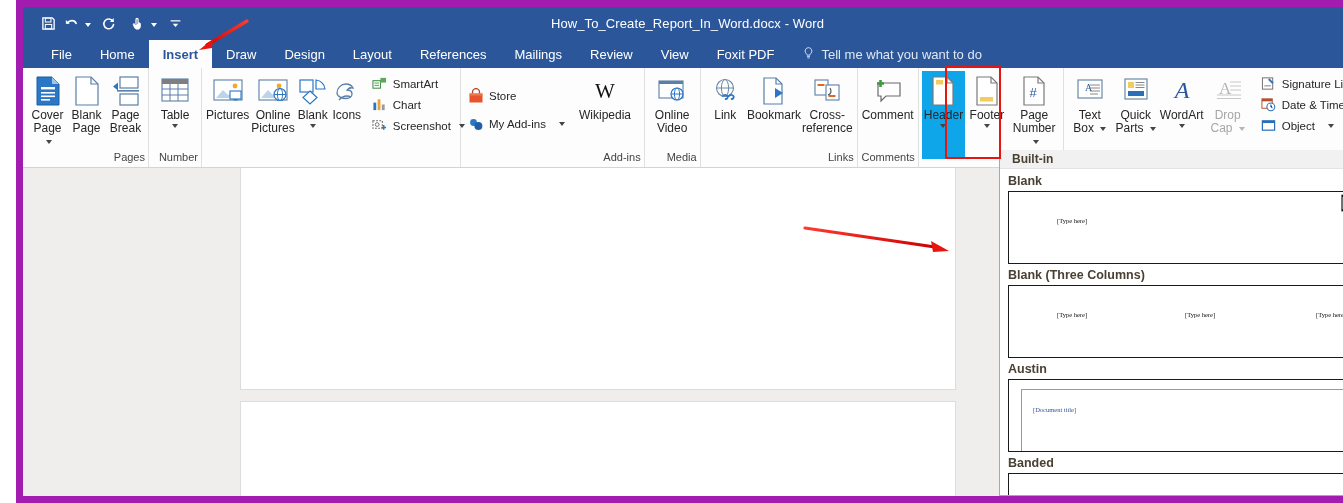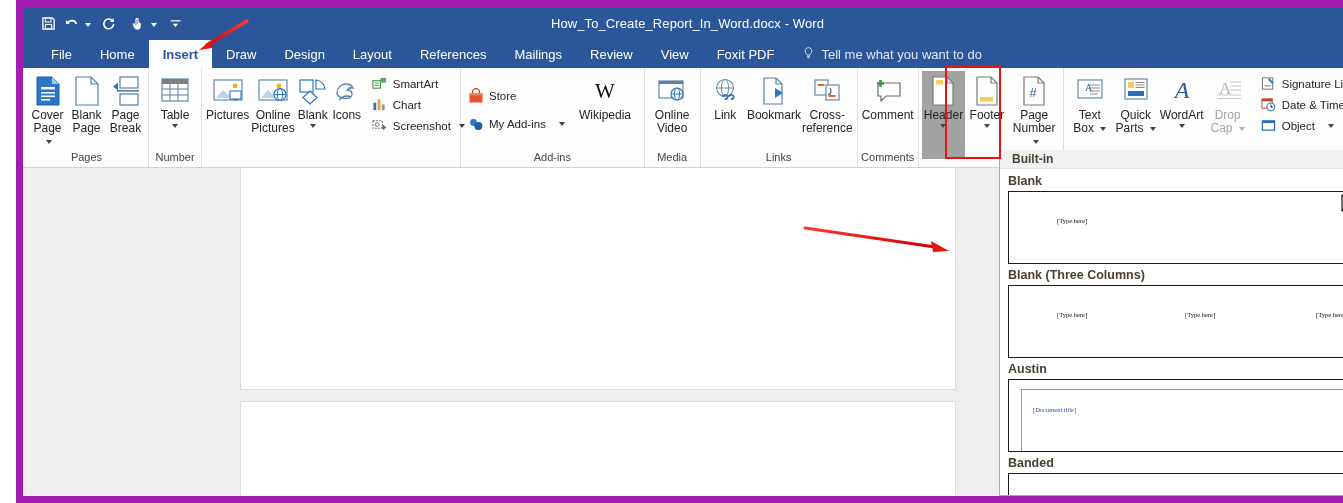"Header" .bigbtn.selected { background: #a3a3a3 -> #0ea5e9 }
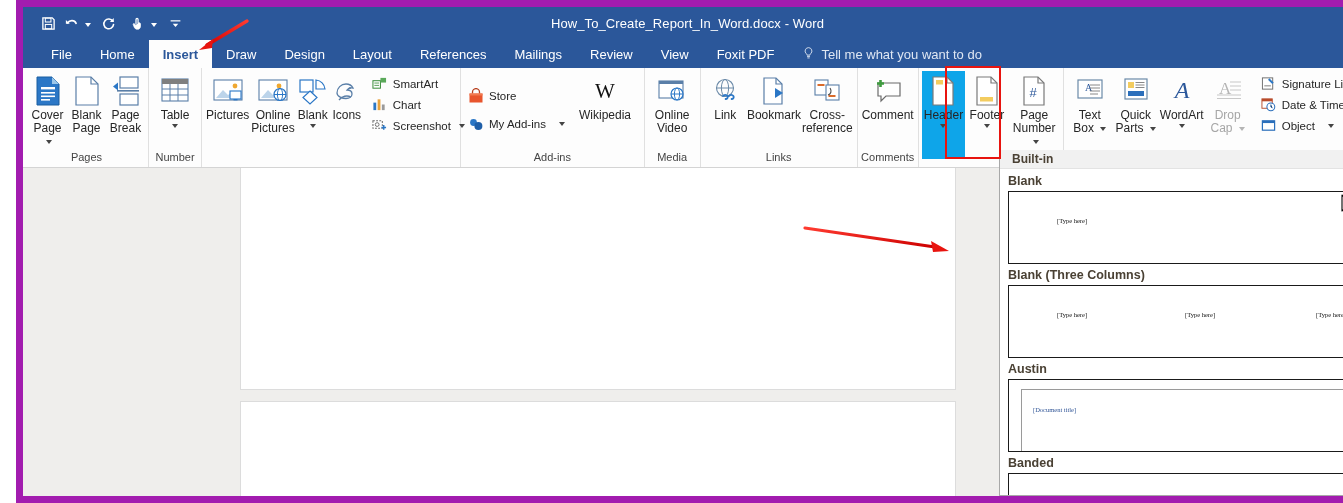"Pages" .rgroup-label { text-align: center -> right }
